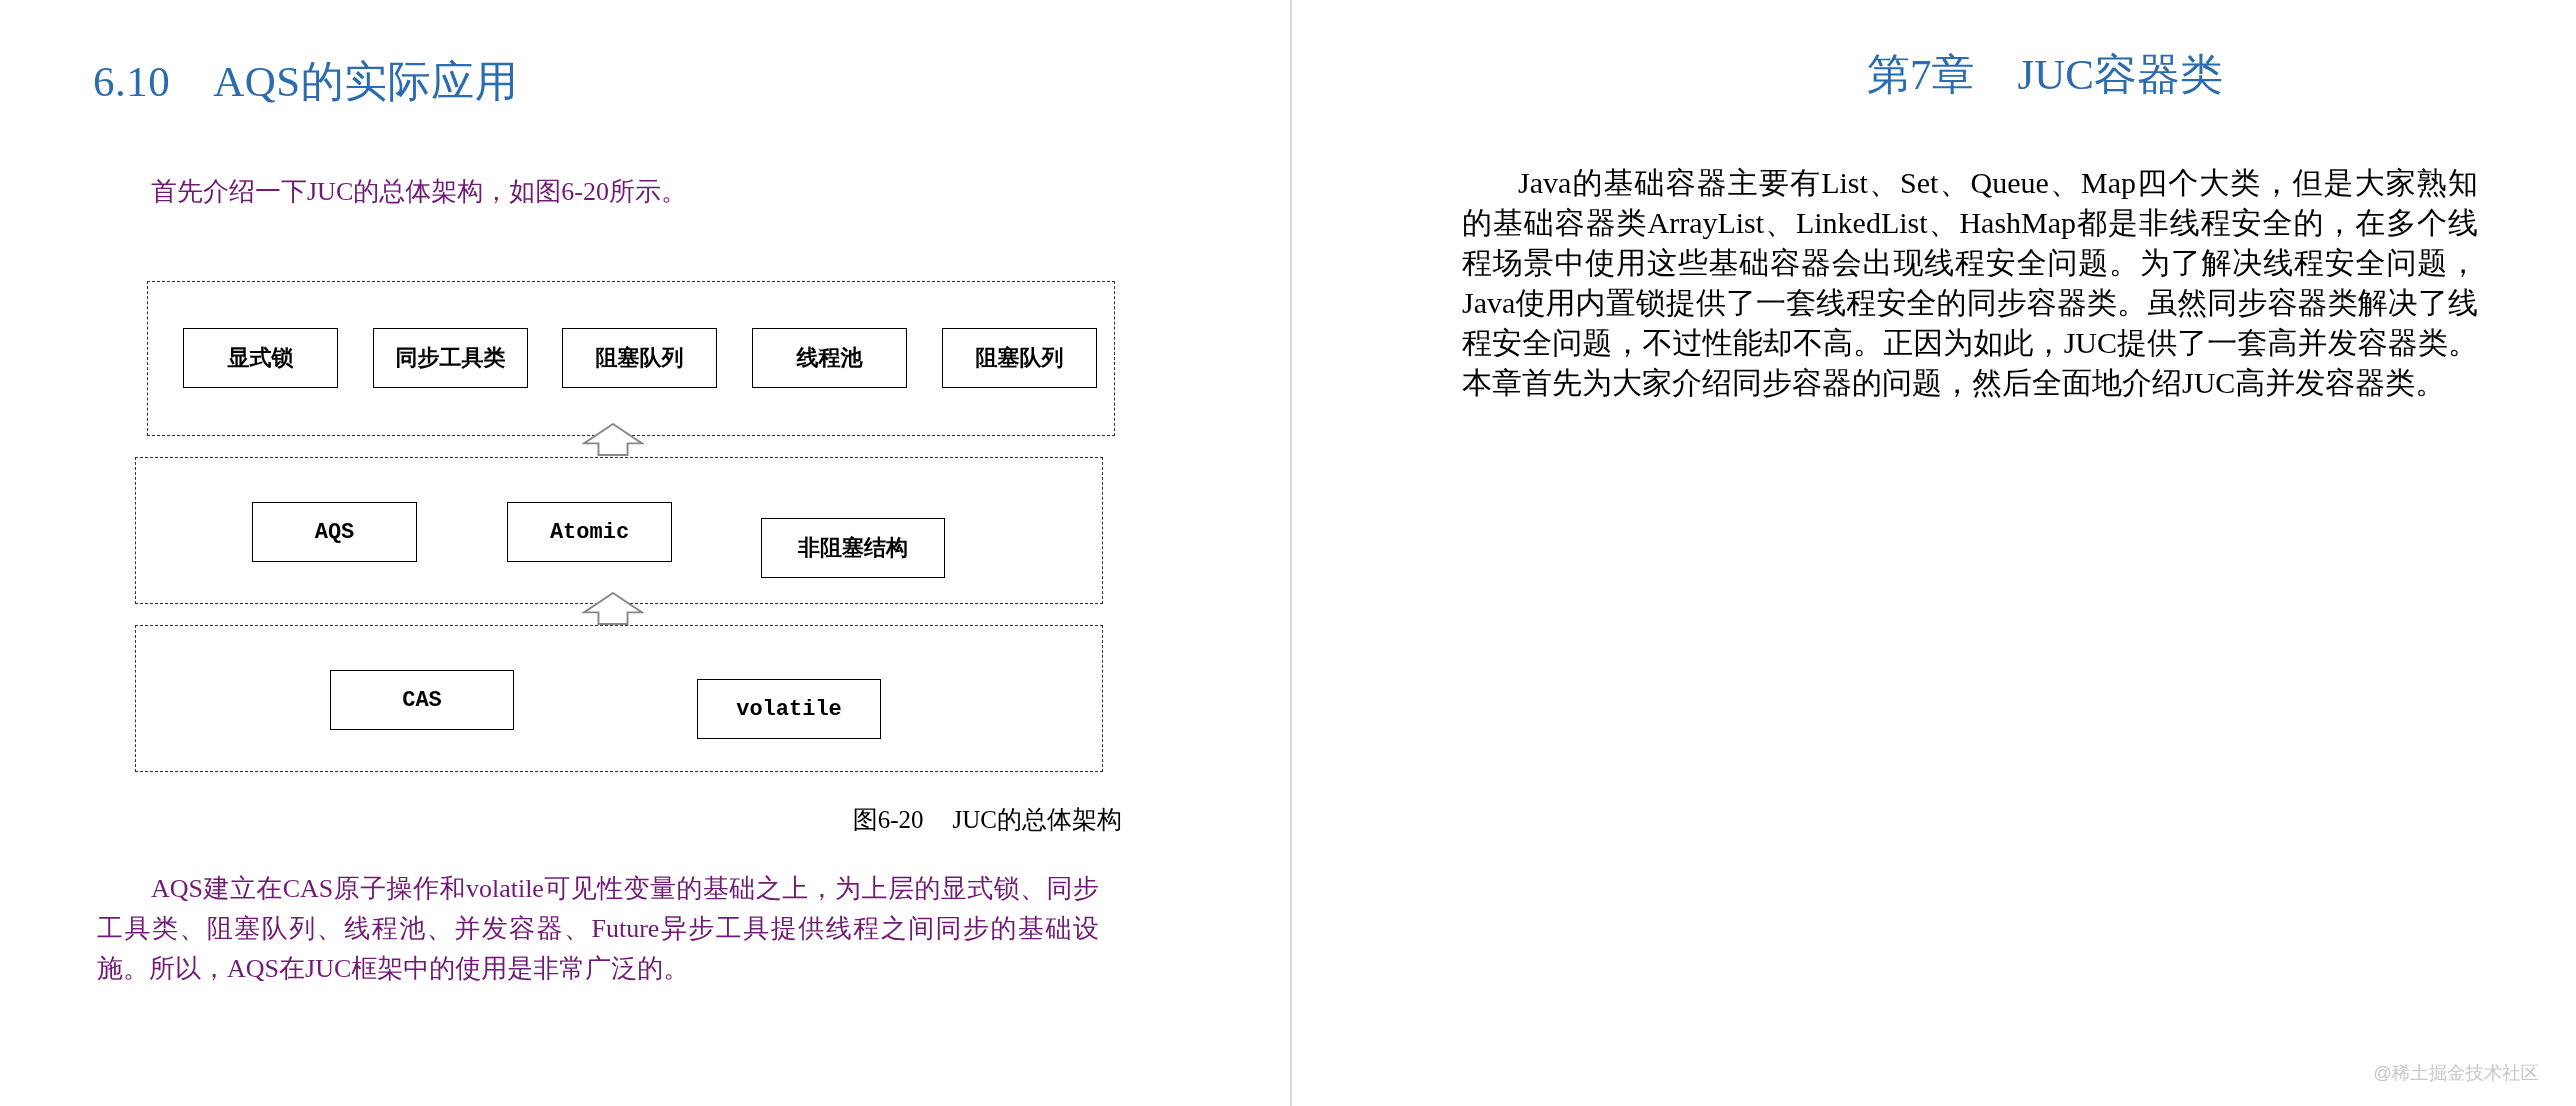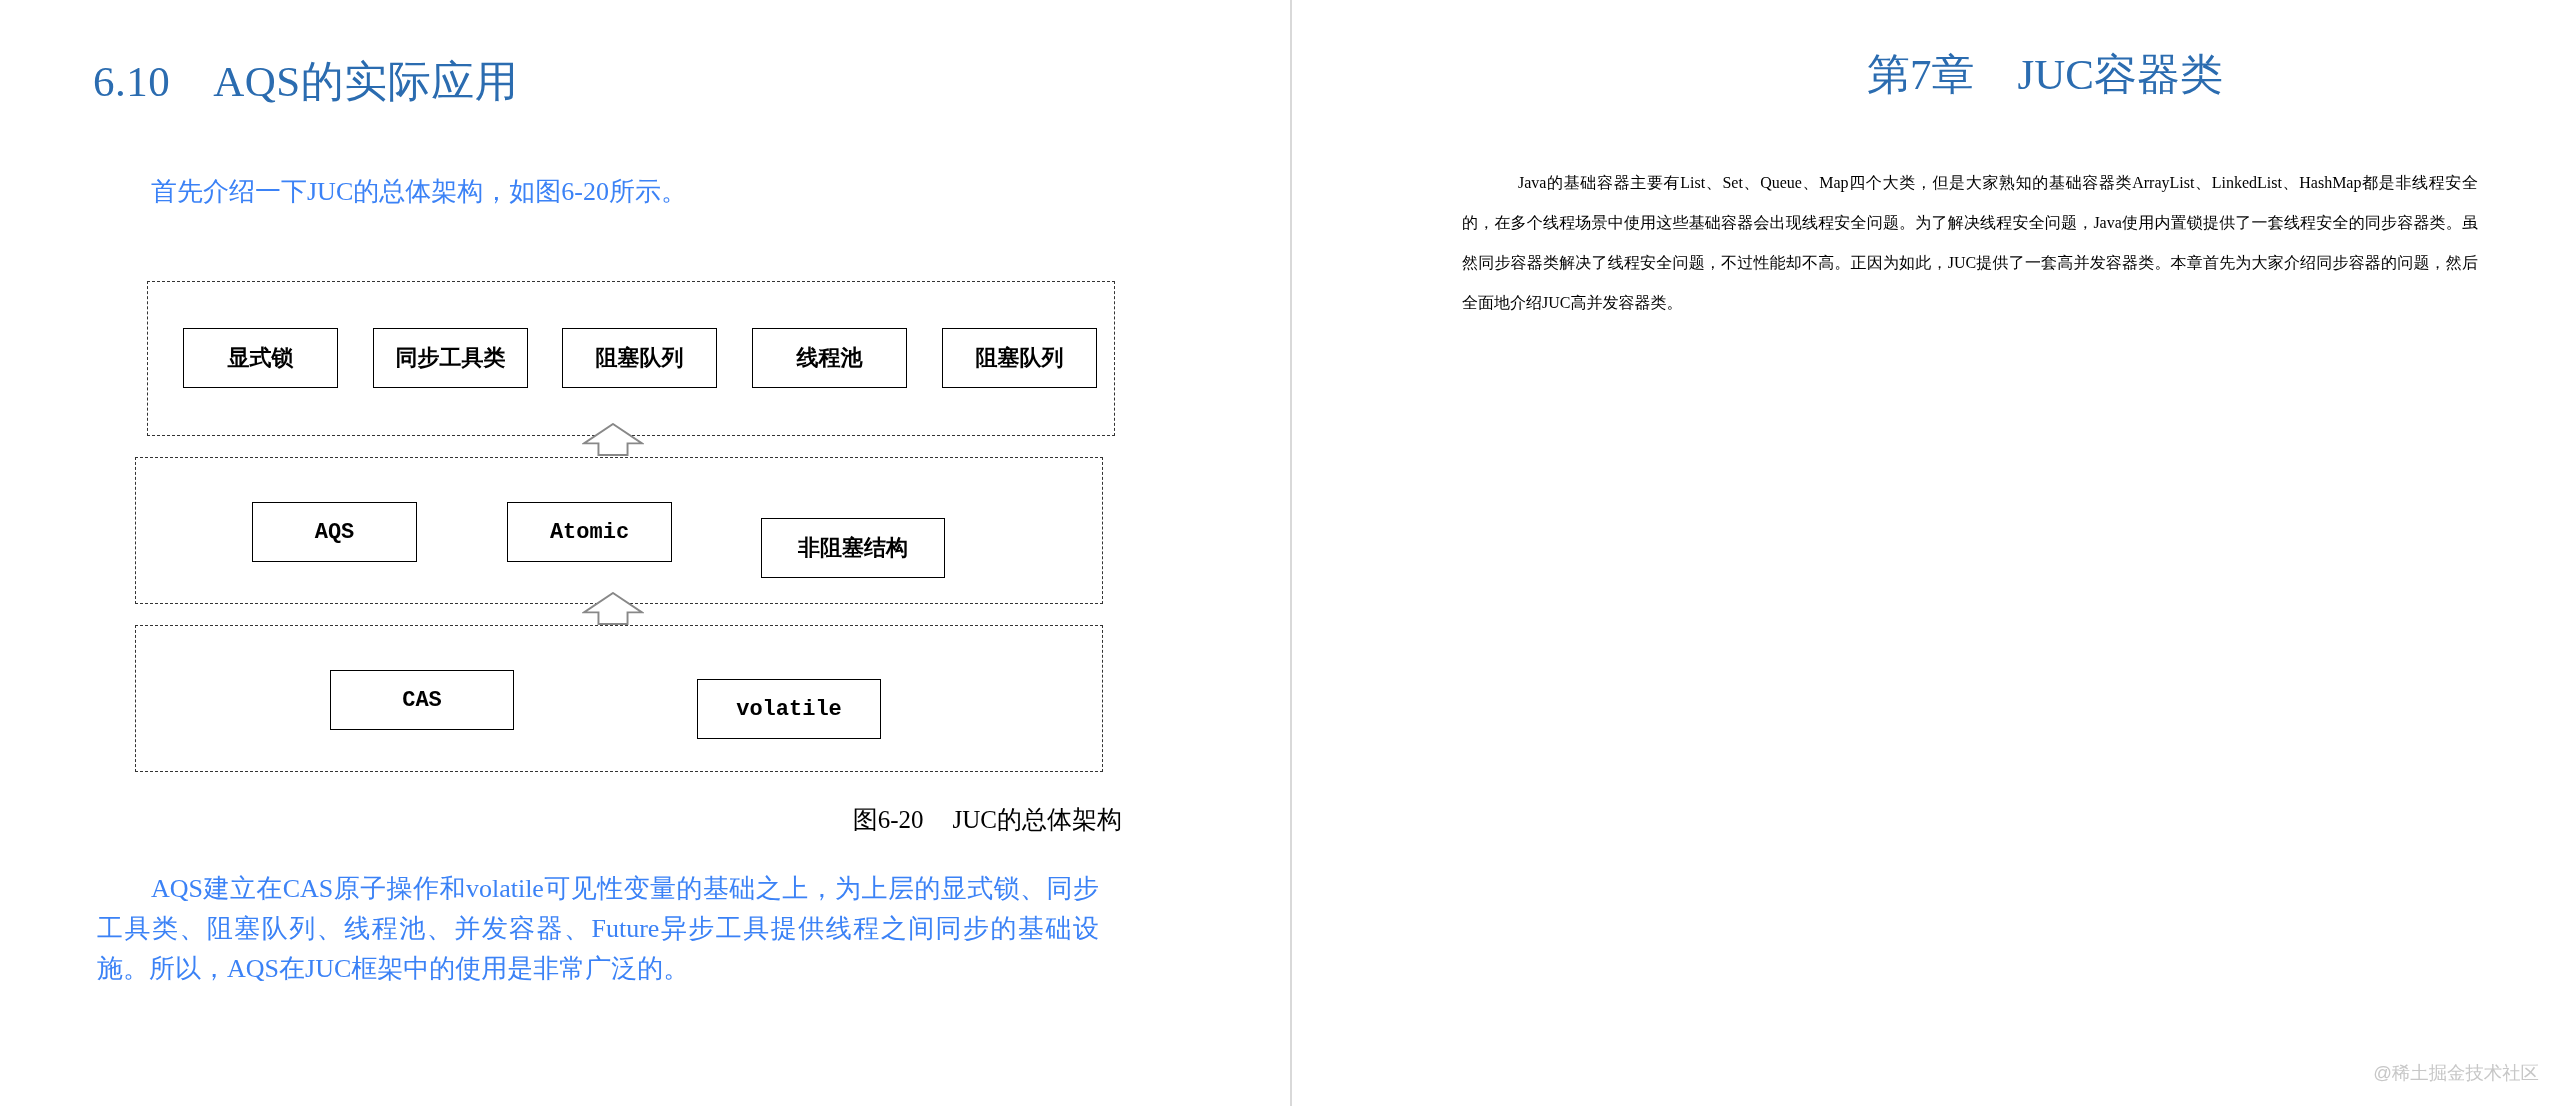"首先介绍一下JUC的总体架构，如图6-20所示。" .para { color: #3b82f6 -> #701a75 }
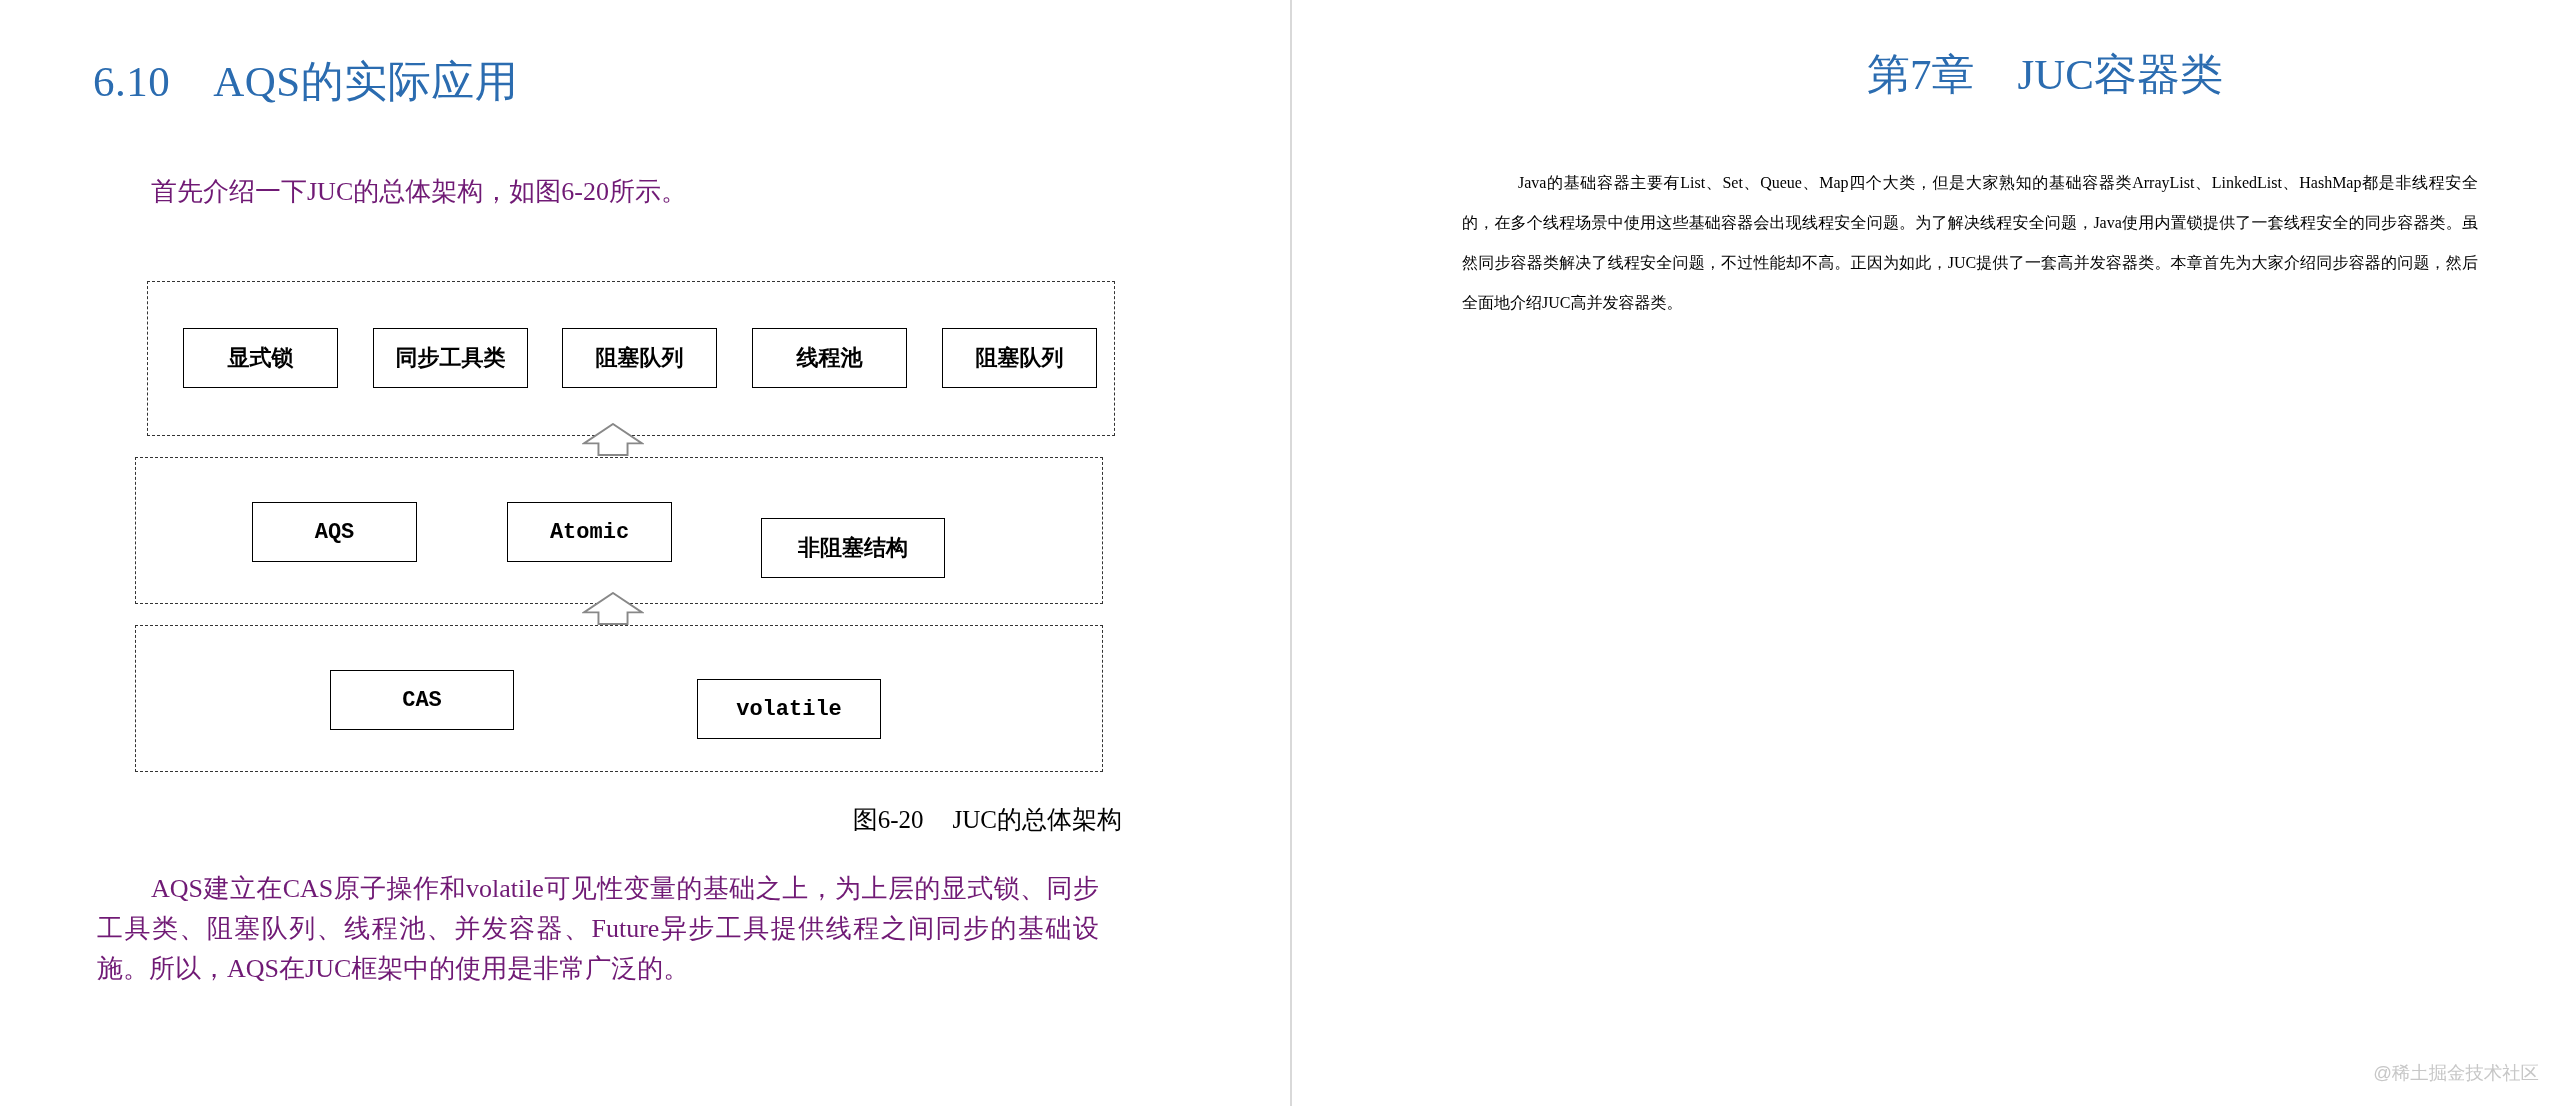"Java的基础容器主要有List、Set、Queue、Map四个大类，但是大家熟" .para-right { font-size: 16px -> 30px }
